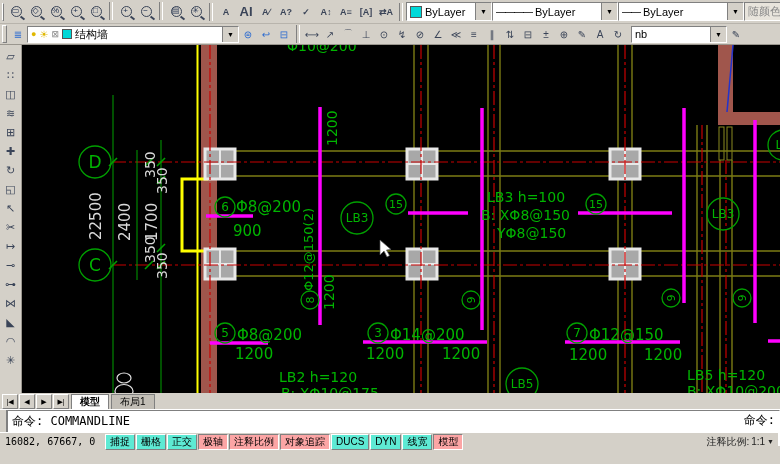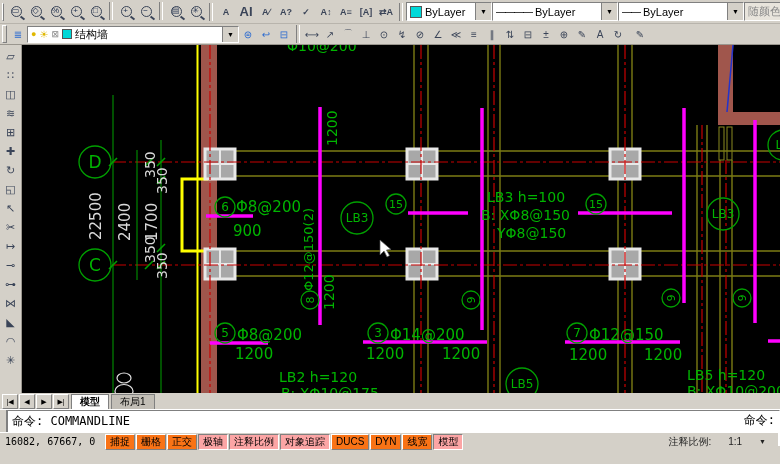"nb" div.combo { html: none -> <div> <span>nb</span> <span>▼</span> </div> }
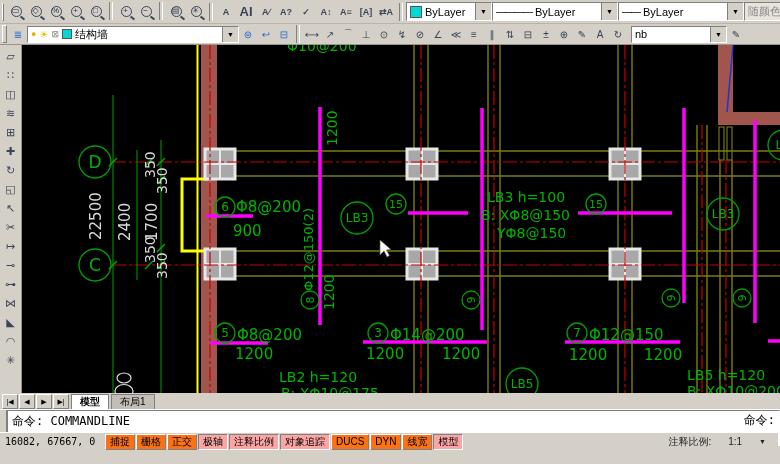"捕捉" .sbtn { background: #f97316 -> #5eead4 }
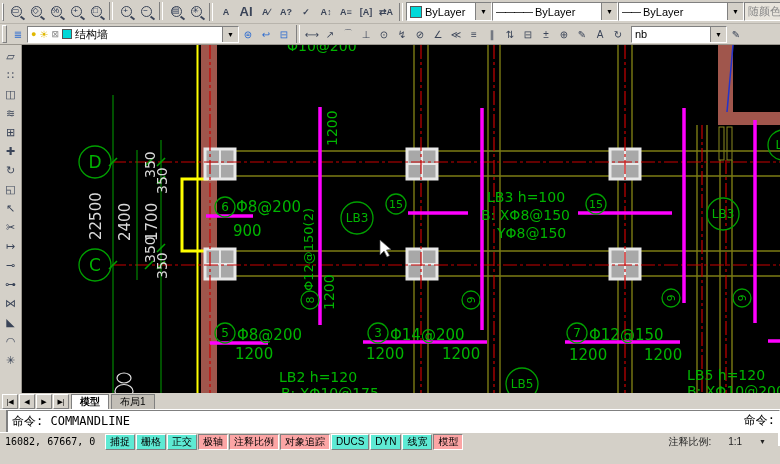"注释比例:" .annoscale { gap: 17px -> 2px; padding-right: 12px -> 4px }
